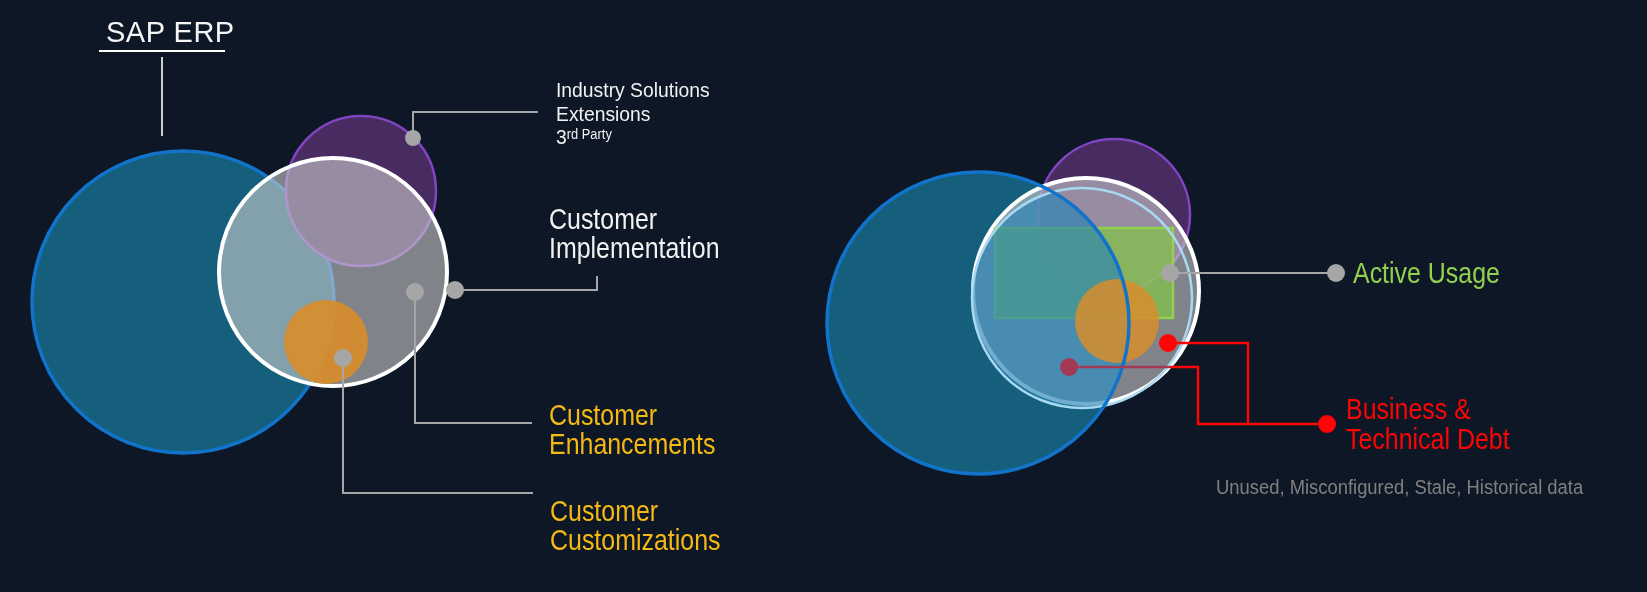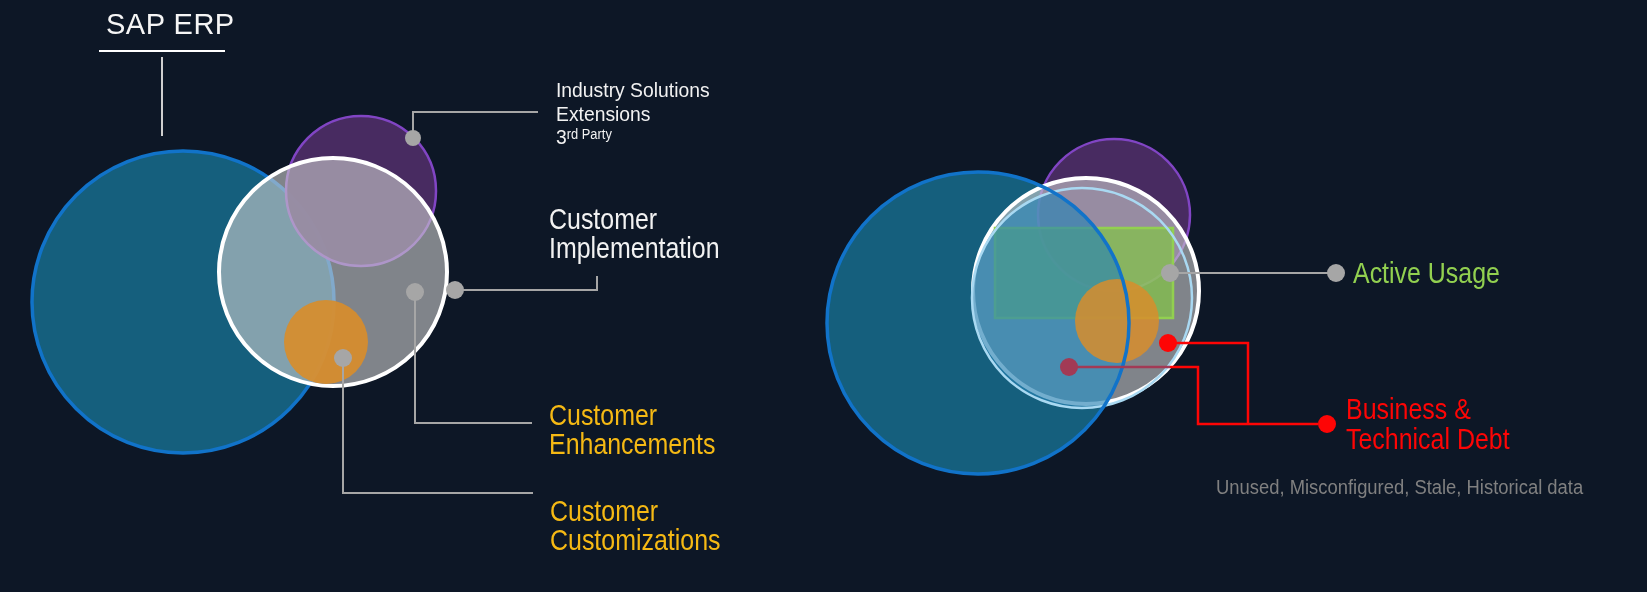"SAP ERP" .ttl { top: 8px -> 16px }
